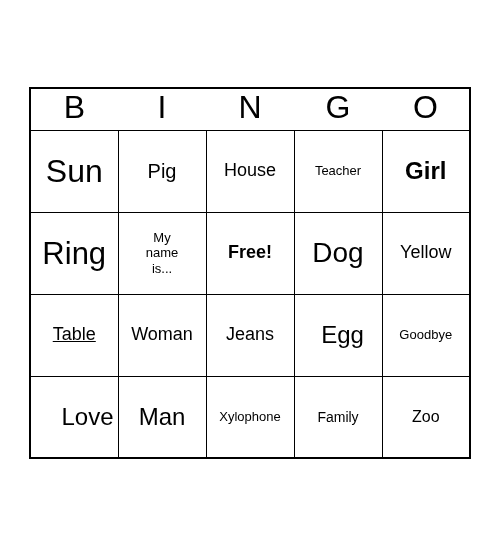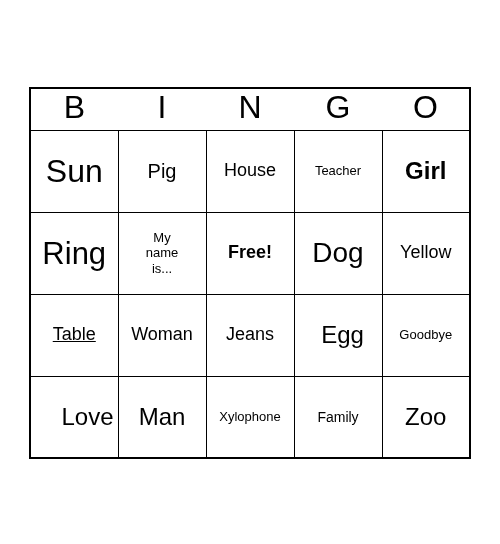"Zoo" td { font-size: 24px -> 16px }
